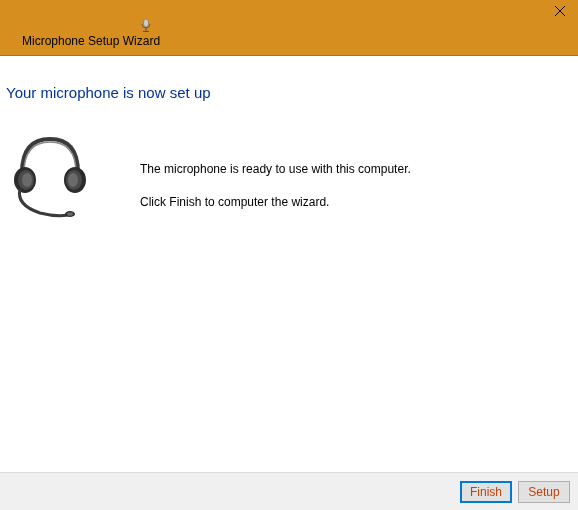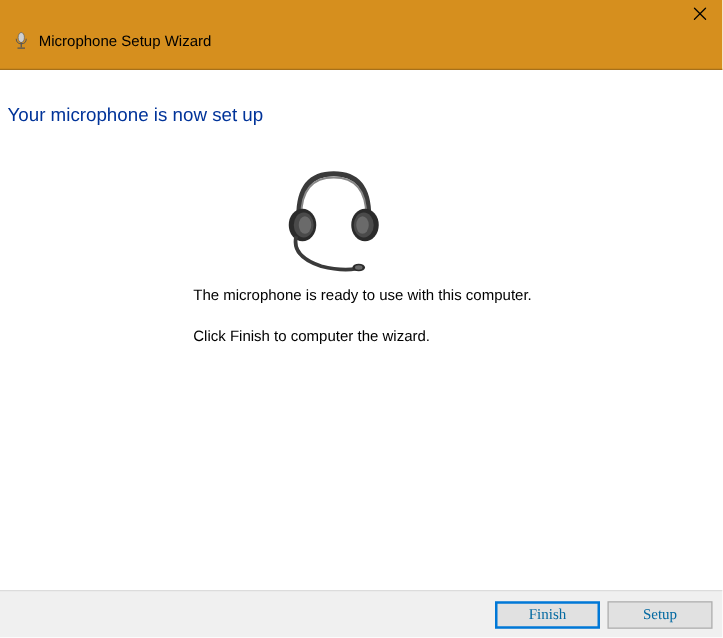"Microphone Setup Wizard" .titlebar-content { align-items: center -> flex-end; flex-direction: none -> column; padding-left: 9px -> 22px }
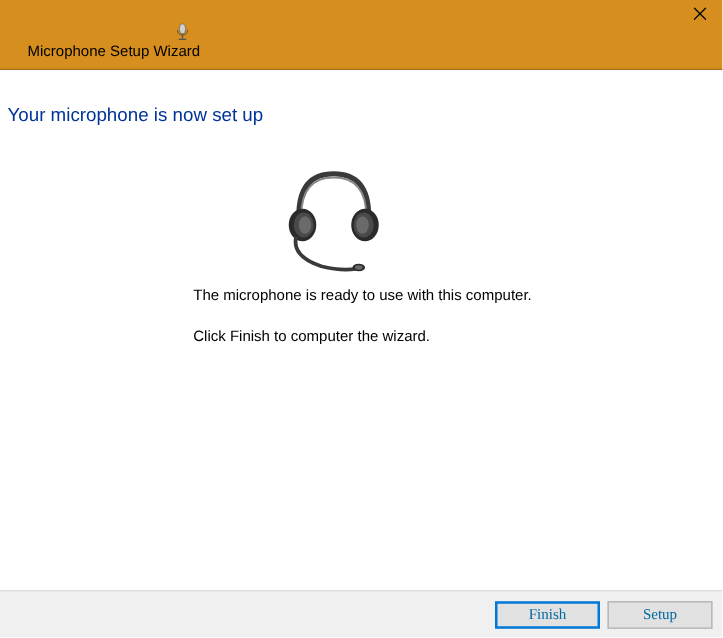"The microphone is ready to" .body-row { align-items: center -> flex-end; flex-direction: column -> none }
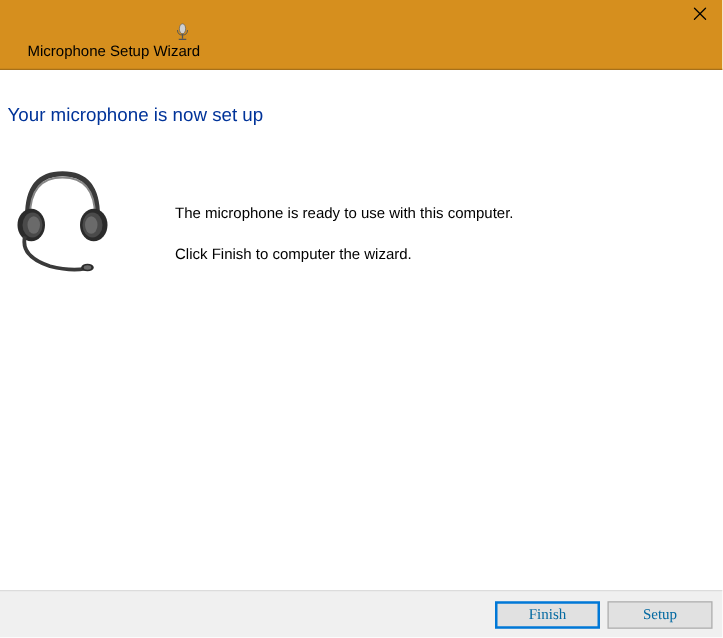"Finish" .btn { color: #0369a1 -> #c2410c; font-family: Liberation Serif, serif -> Liberation Sans, sans-serif; width: 84px -> 52px }
